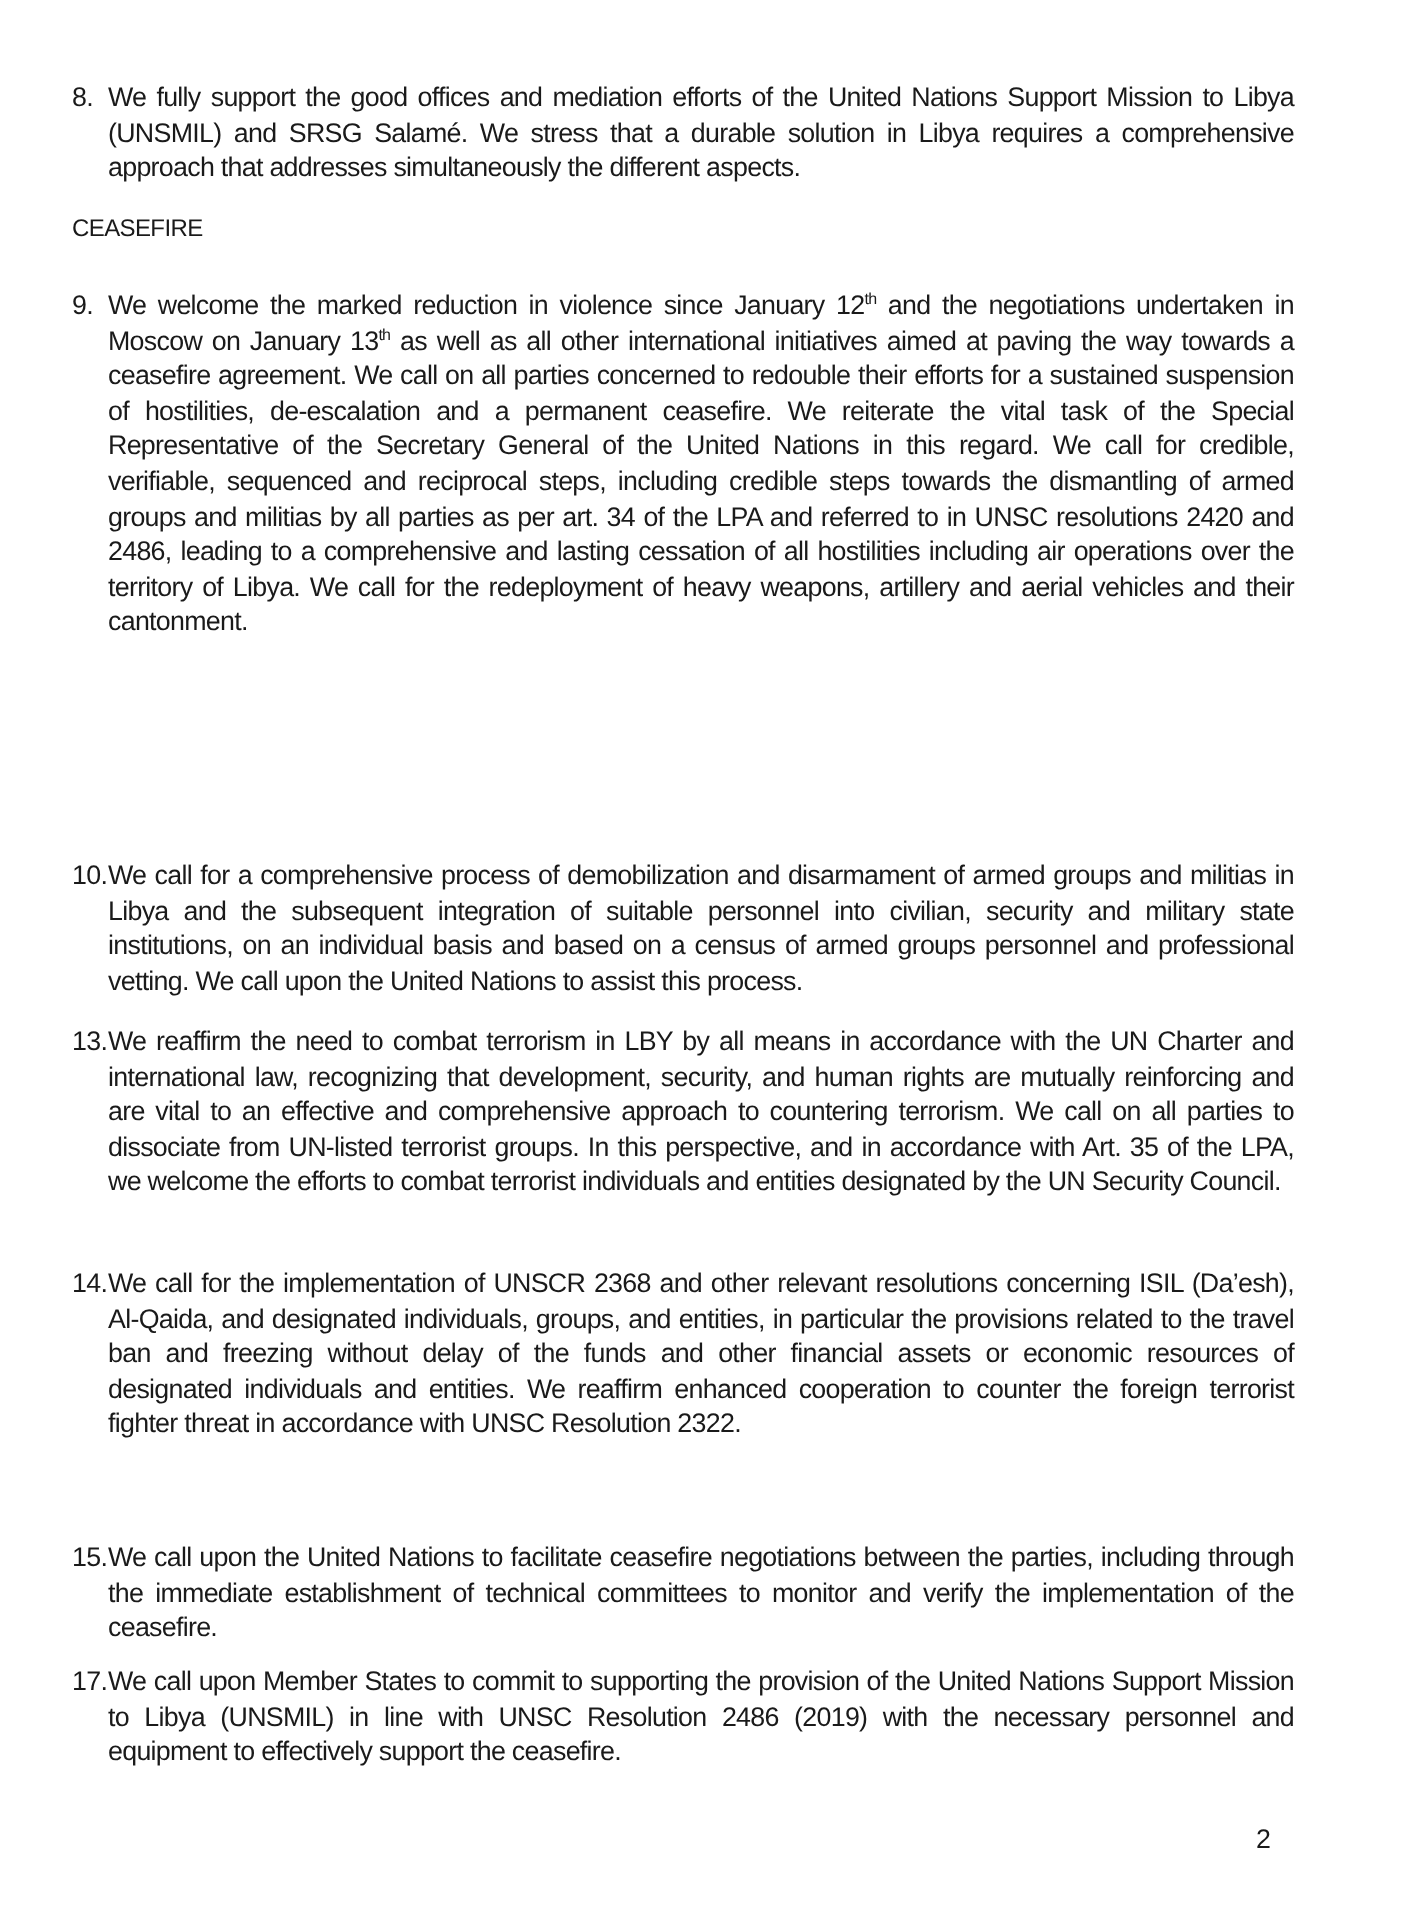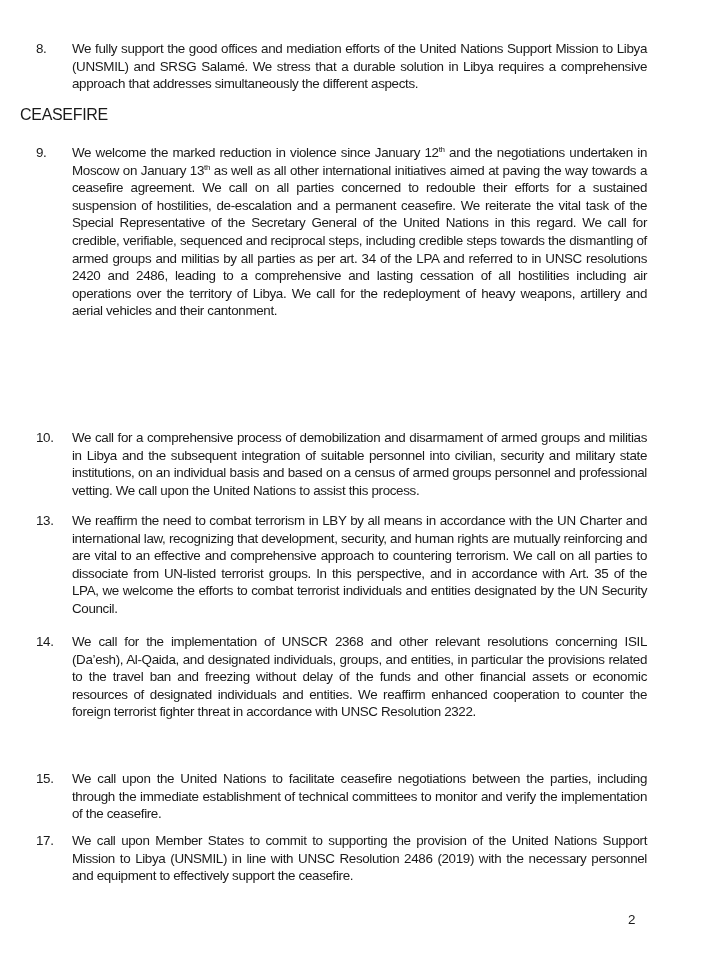"We fully support the good" .para .txt { margin-left: 36px -> 18px }
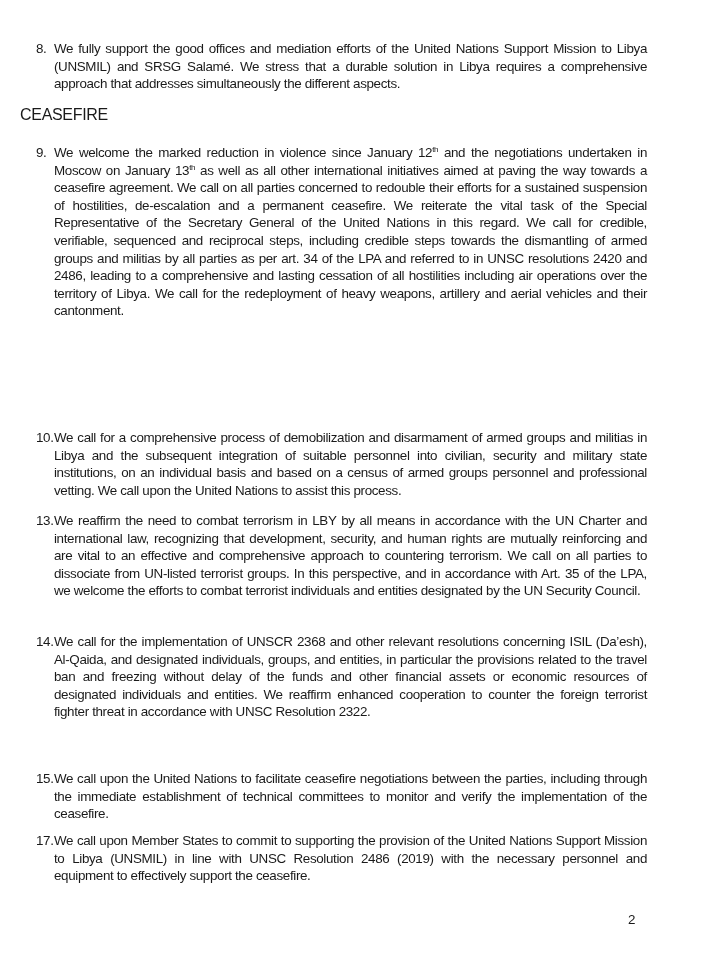"CEASEFIRE" .heading { font-size: 16px -> 12px; left: 20px -> 36px }
